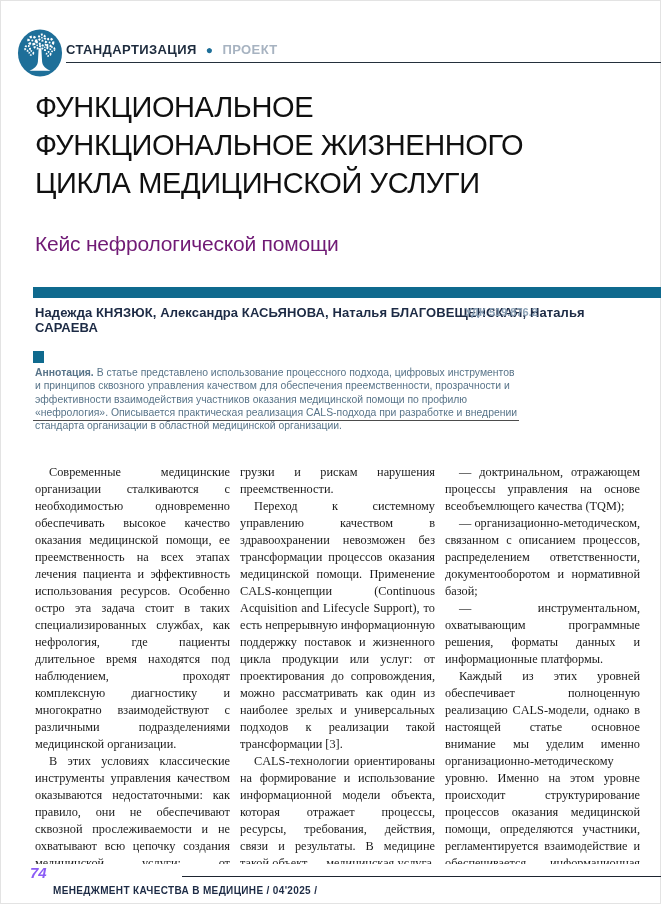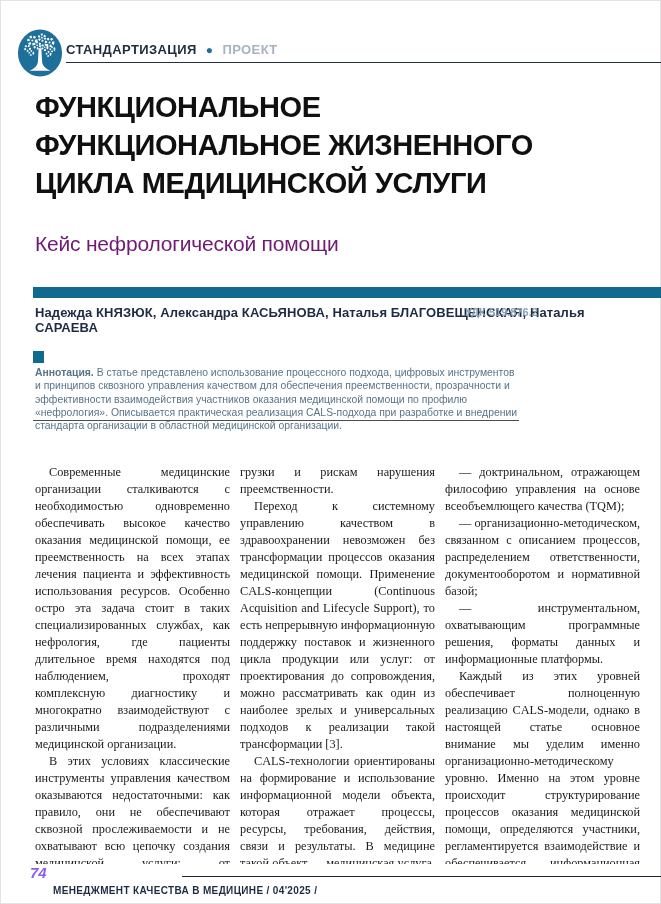"ФУНКЦИОНАЛЬНОЕ" .title { font-weight: bold -> normal }
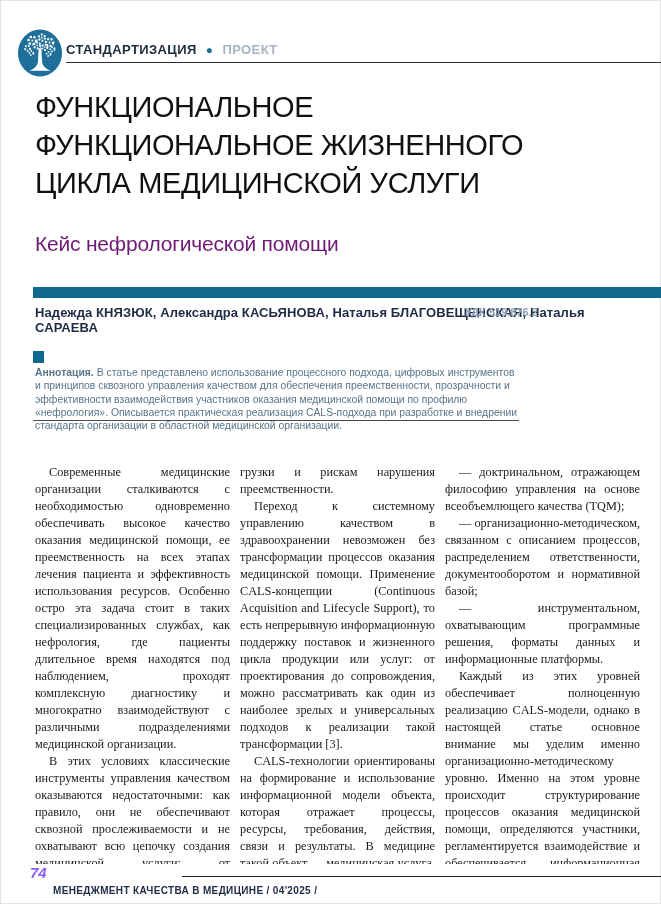"— доктринальном, отражающем философию" p { text: философию -> процессы }
